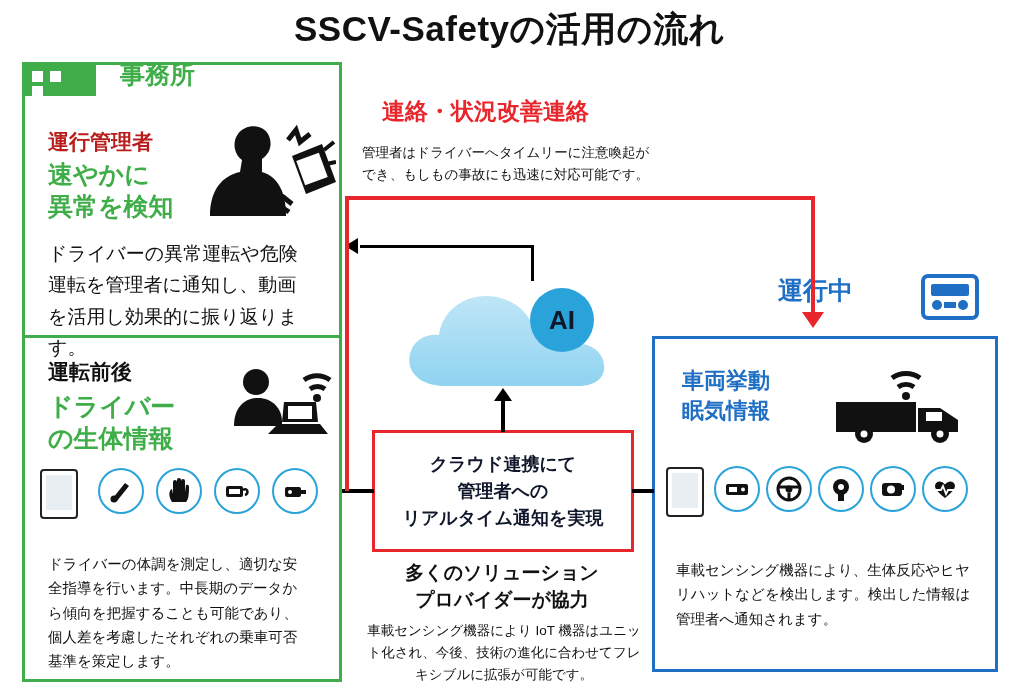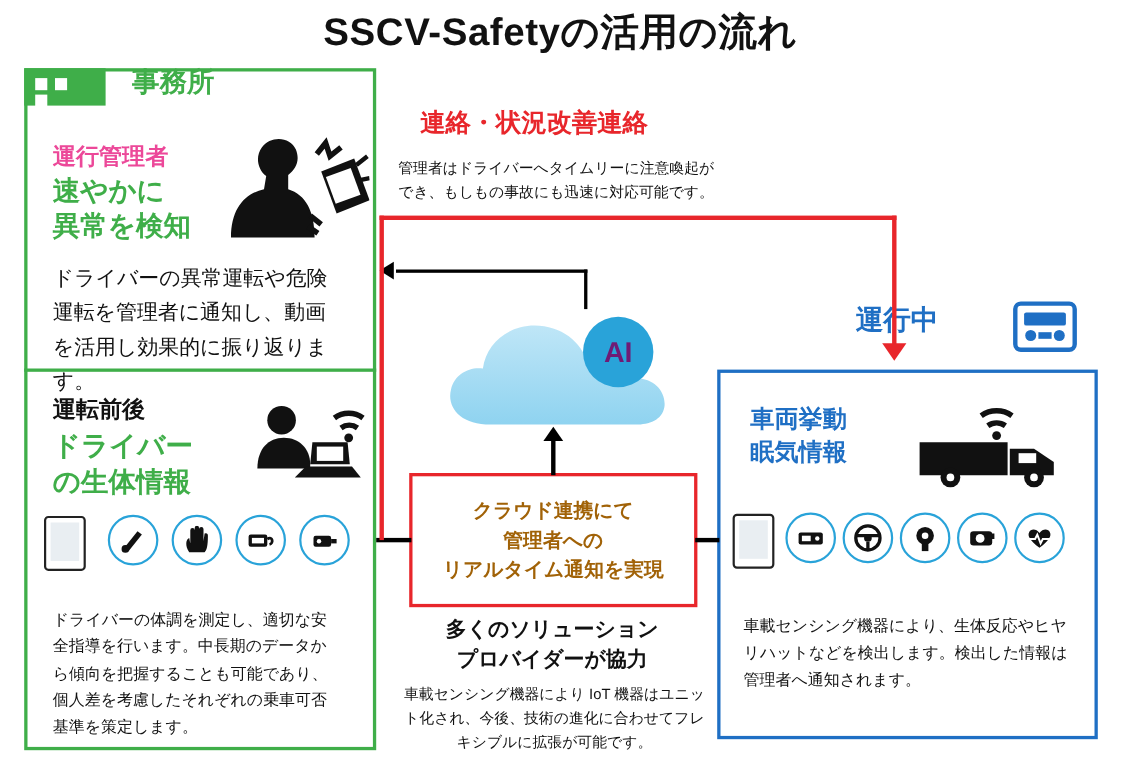"運行管理者" #mgr-label { color: #ec4899 -> #b91c1c }
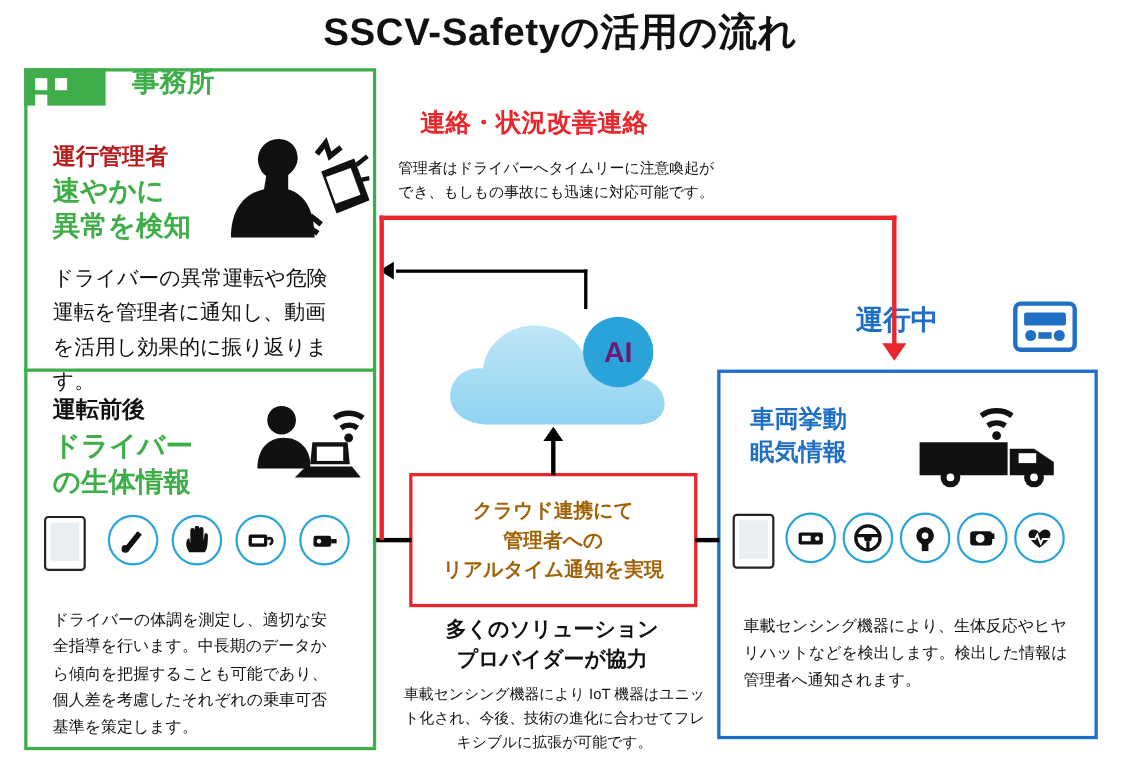"AI" #ai-badge { color: #701a75 -> #0f172a }
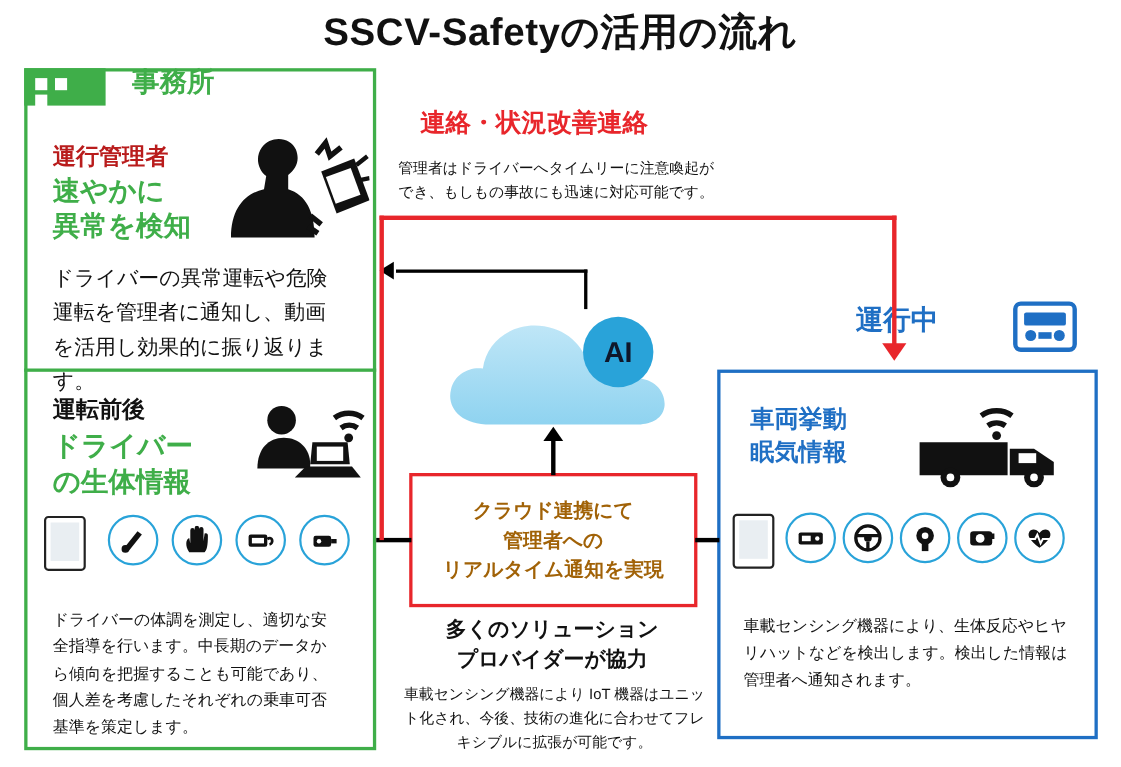"クラウド連携にて" #red-box-text { color: #a16207 -> #0f172a }
